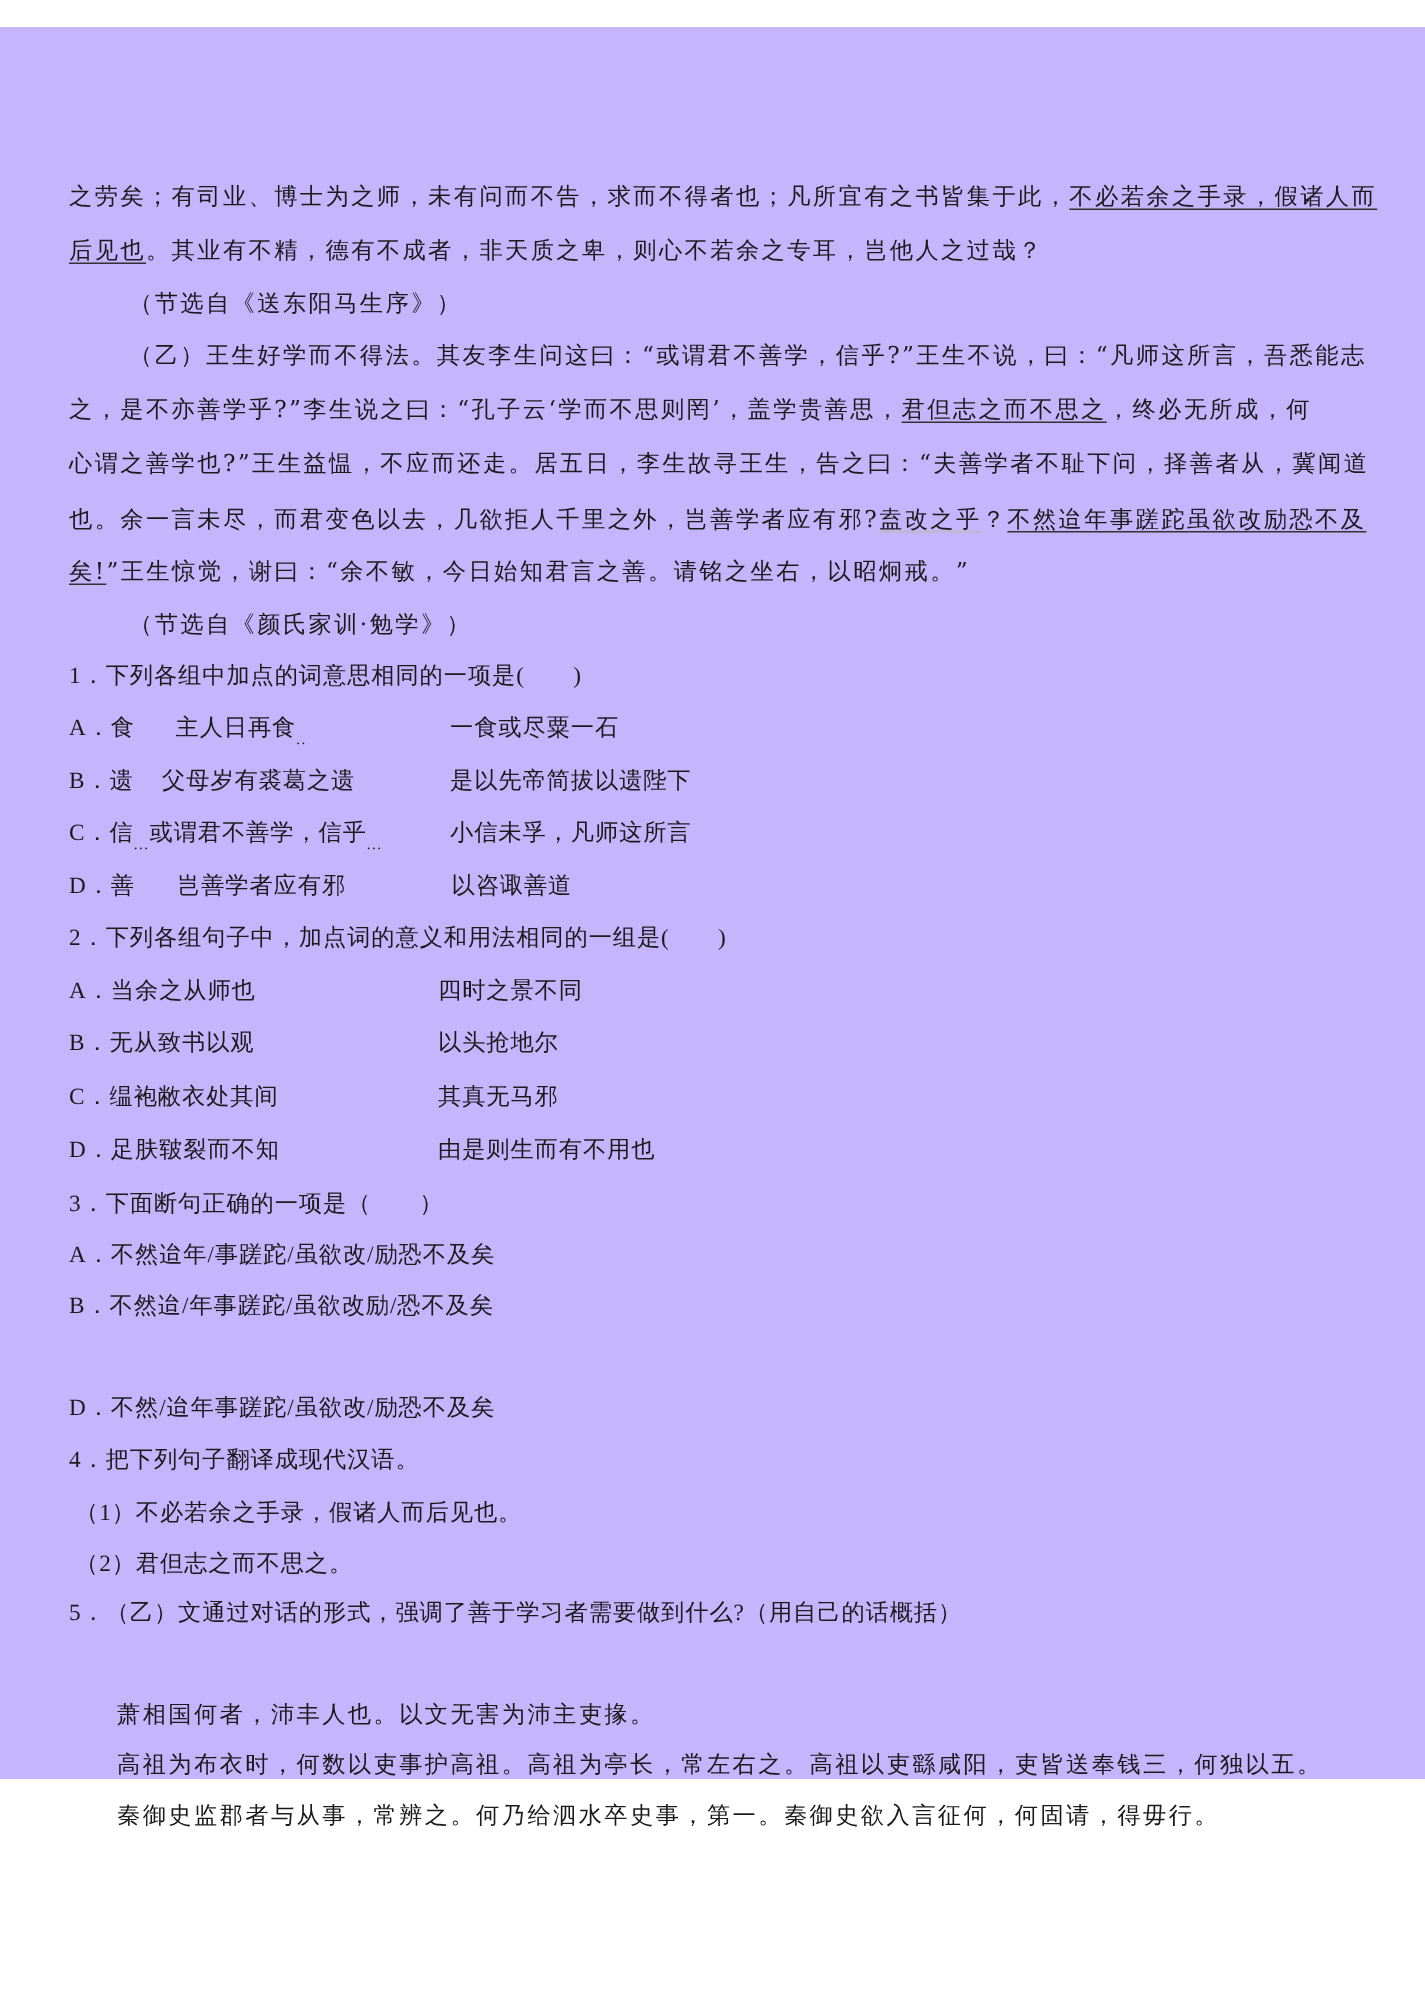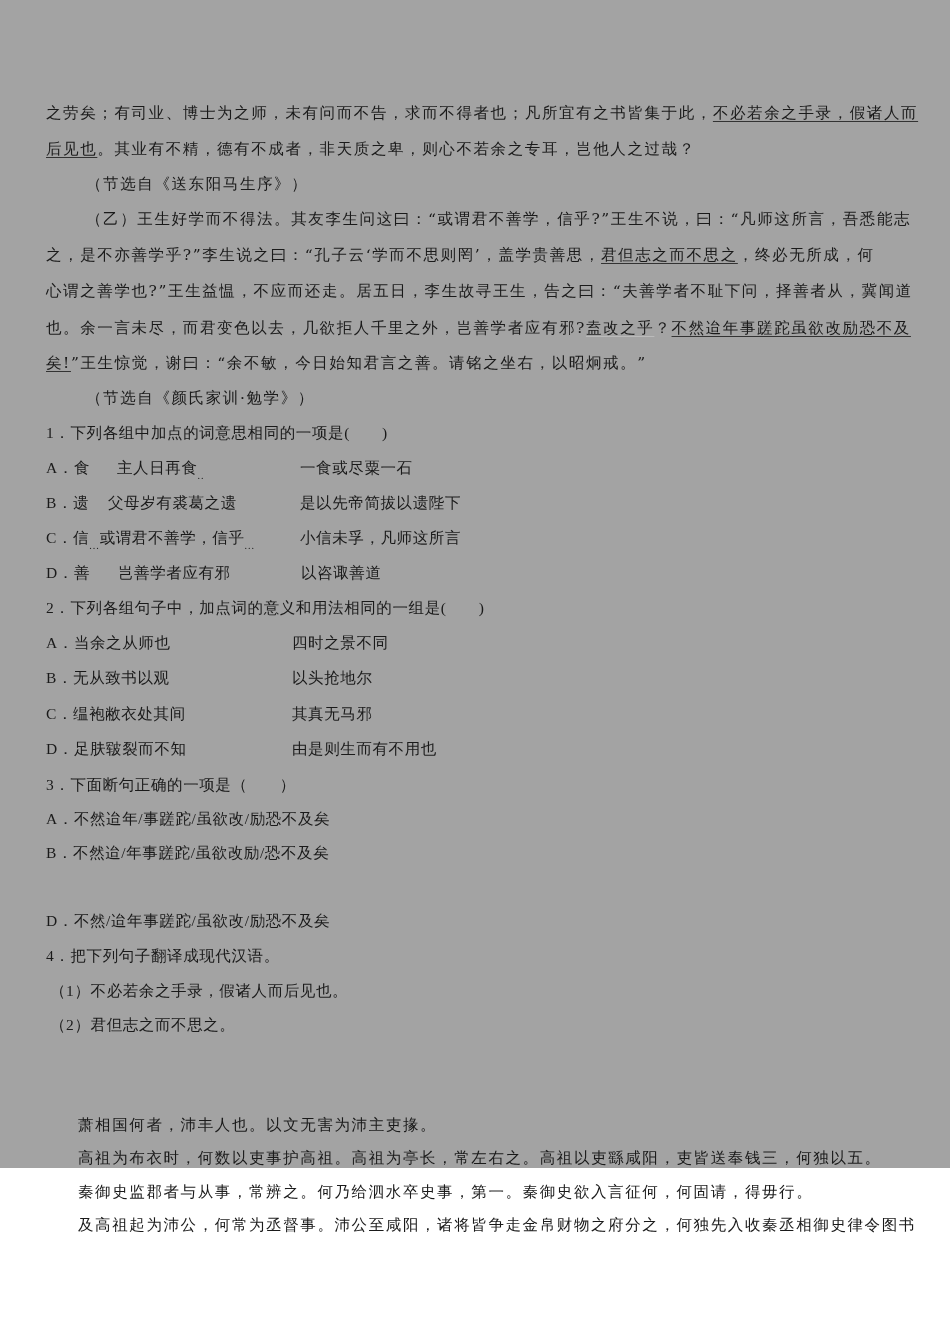"之劳矣；有司业、博士为之师，未有问而不告，求而不得者也；凡所宜有之书皆集于此，不" .page { background: #a3a3a3 -> #c4b5fd; top: 0 -> 18px }
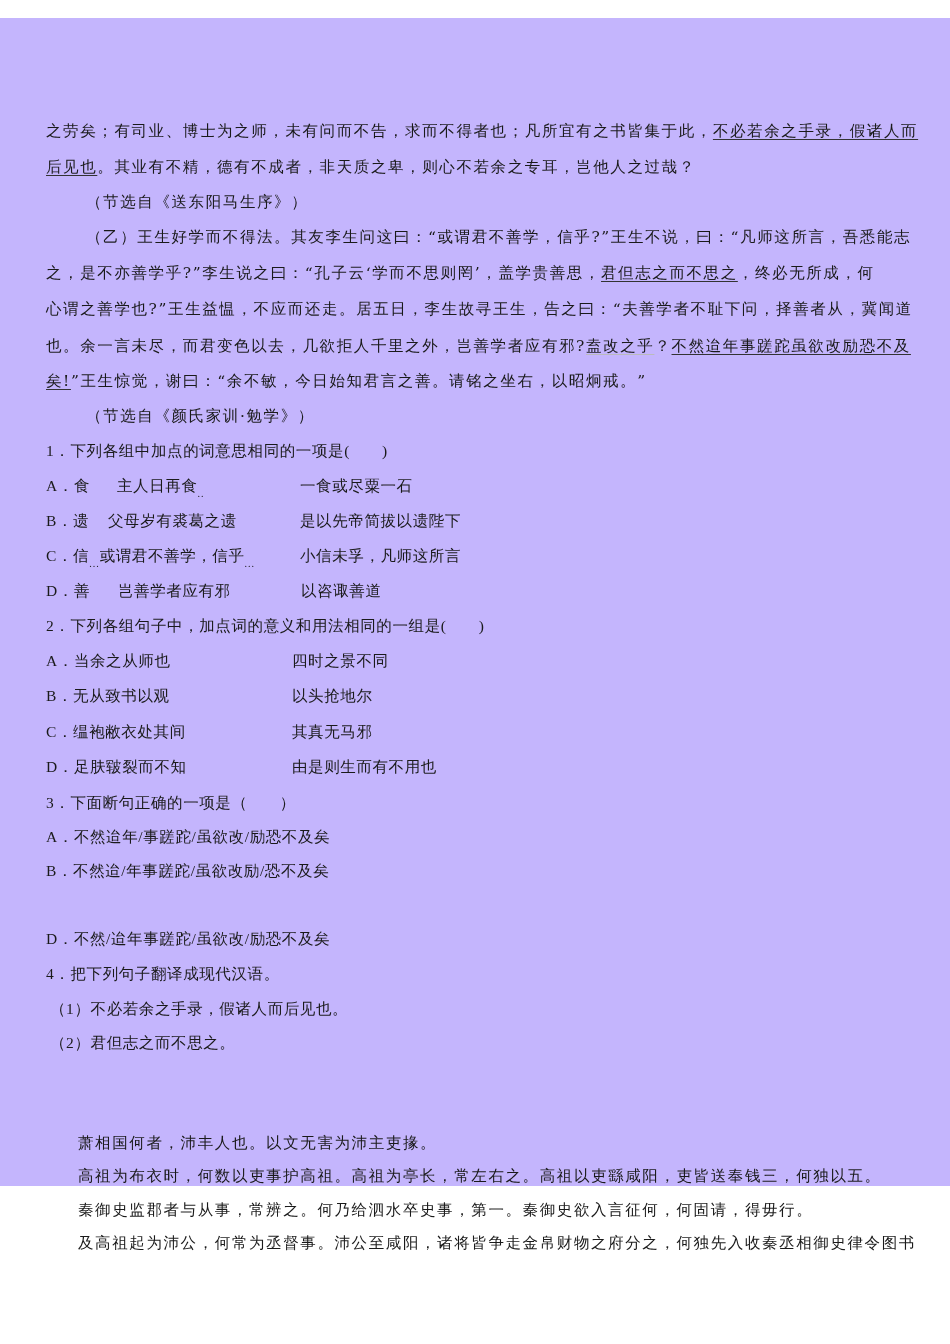"5．（乙）文通过对话的形式，强调了善于学习者需要做到什么?（用自己的话概括）" div.line { html: none -> <div>5．（乙）文通过对话的形式，强调了善于学习者需要做到什么?（用自己的话概括）</div> }
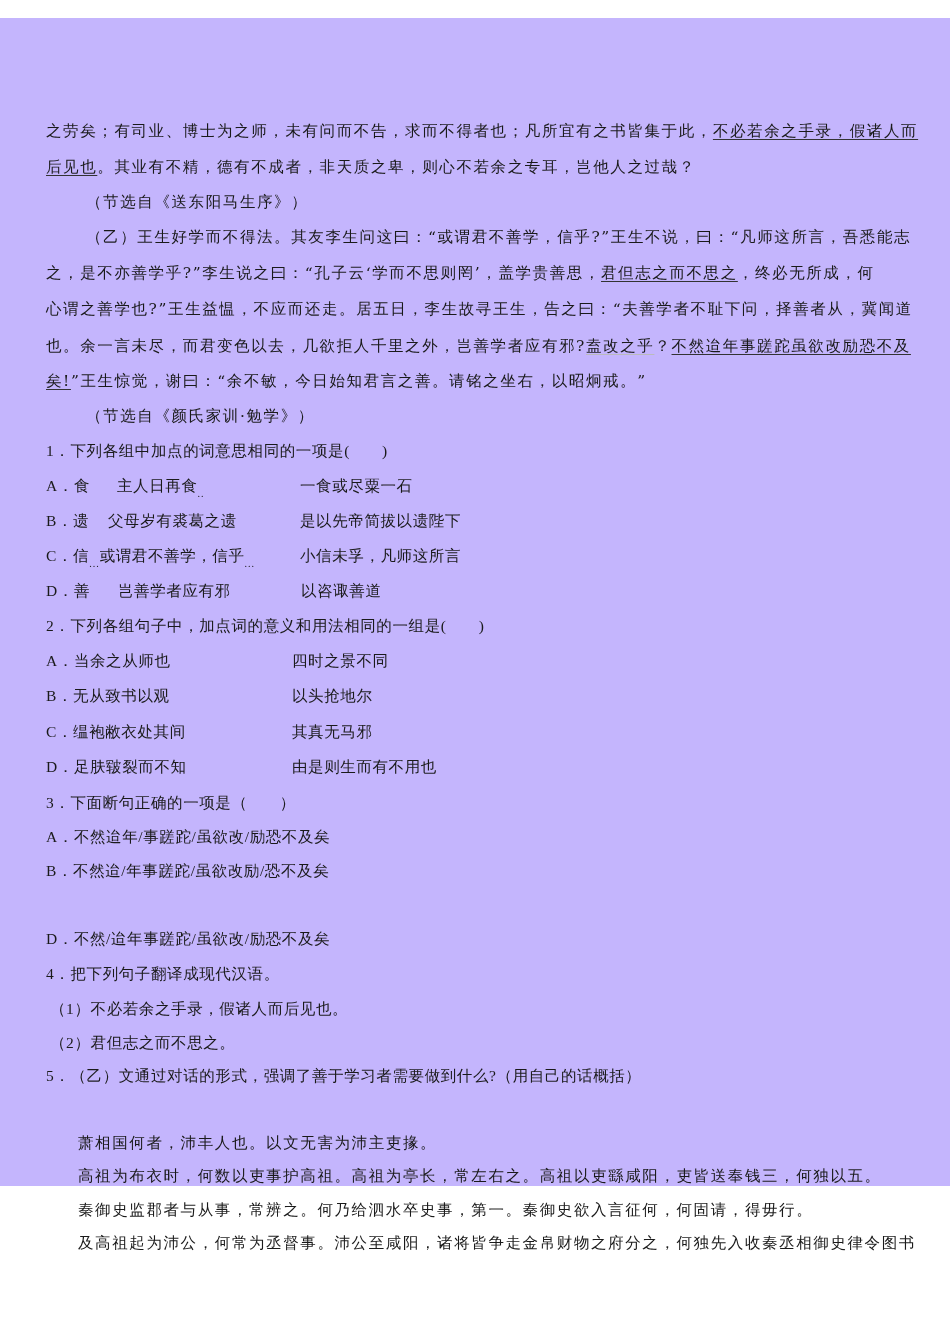"及高祖起为沛公，何常为丞督事。沛公至咸阳，诸将皆争走金帛财物之府分之，何独先入收" div.line { html: <div>及高祖起为沛公，何常为丞督事。沛公至咸阳，诸将皆争走金帛财物之府分之，何独先入收秦丞相御史律令图书</div> -> none }
